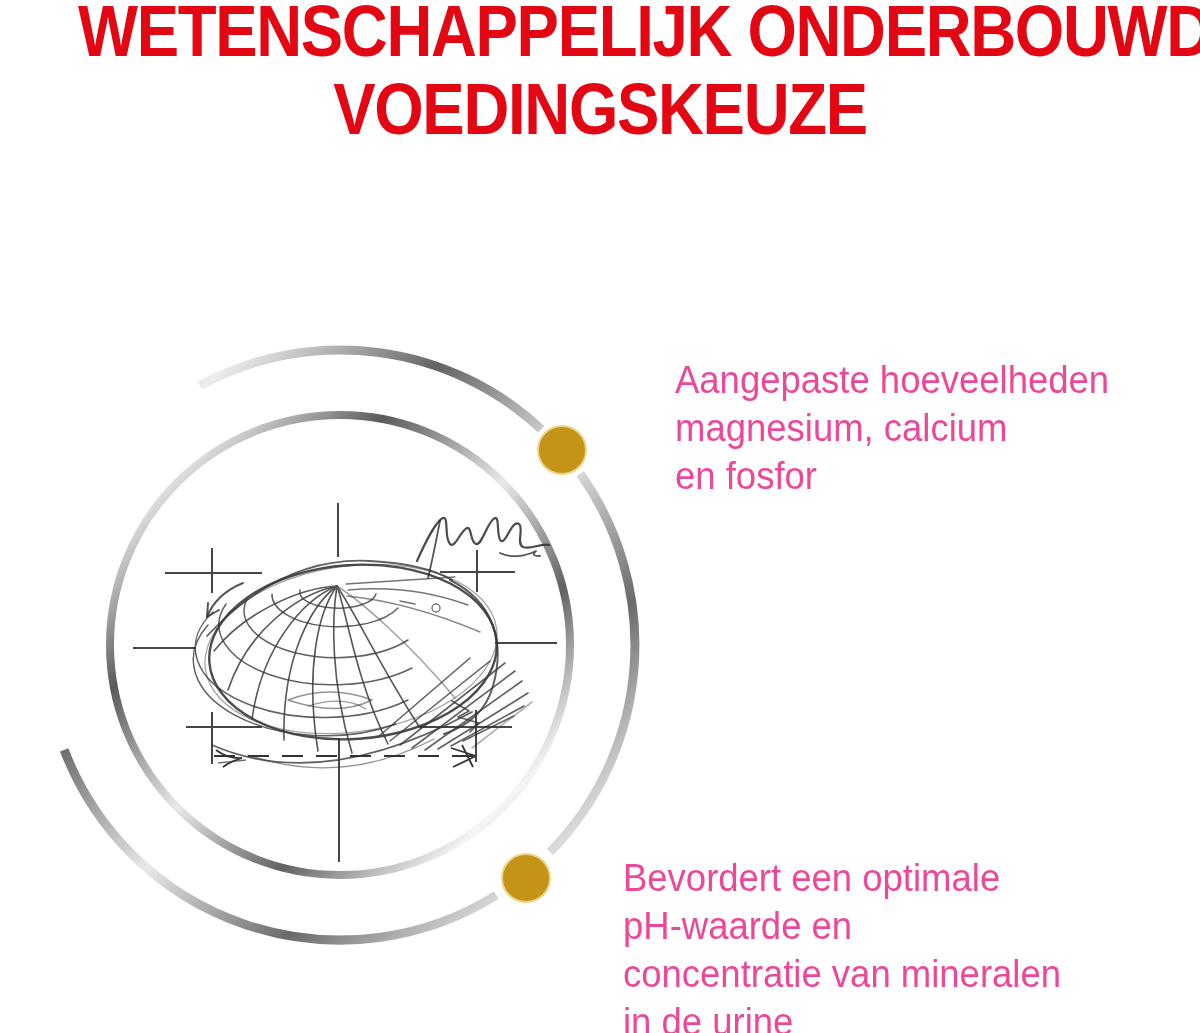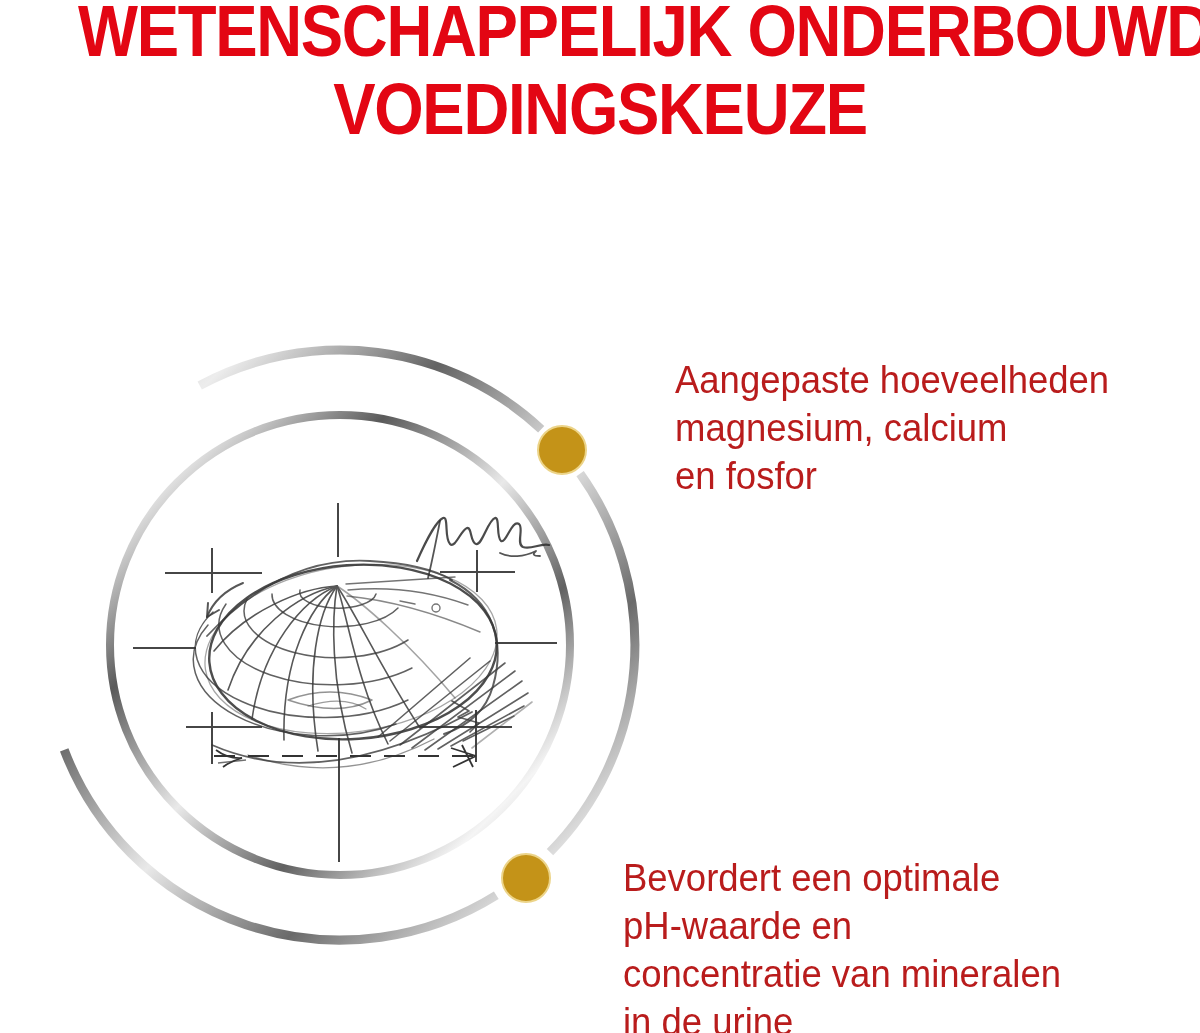"Aangepaste hoeveelheden" .benefit { color: #b91c1c -> #ec4899 }
